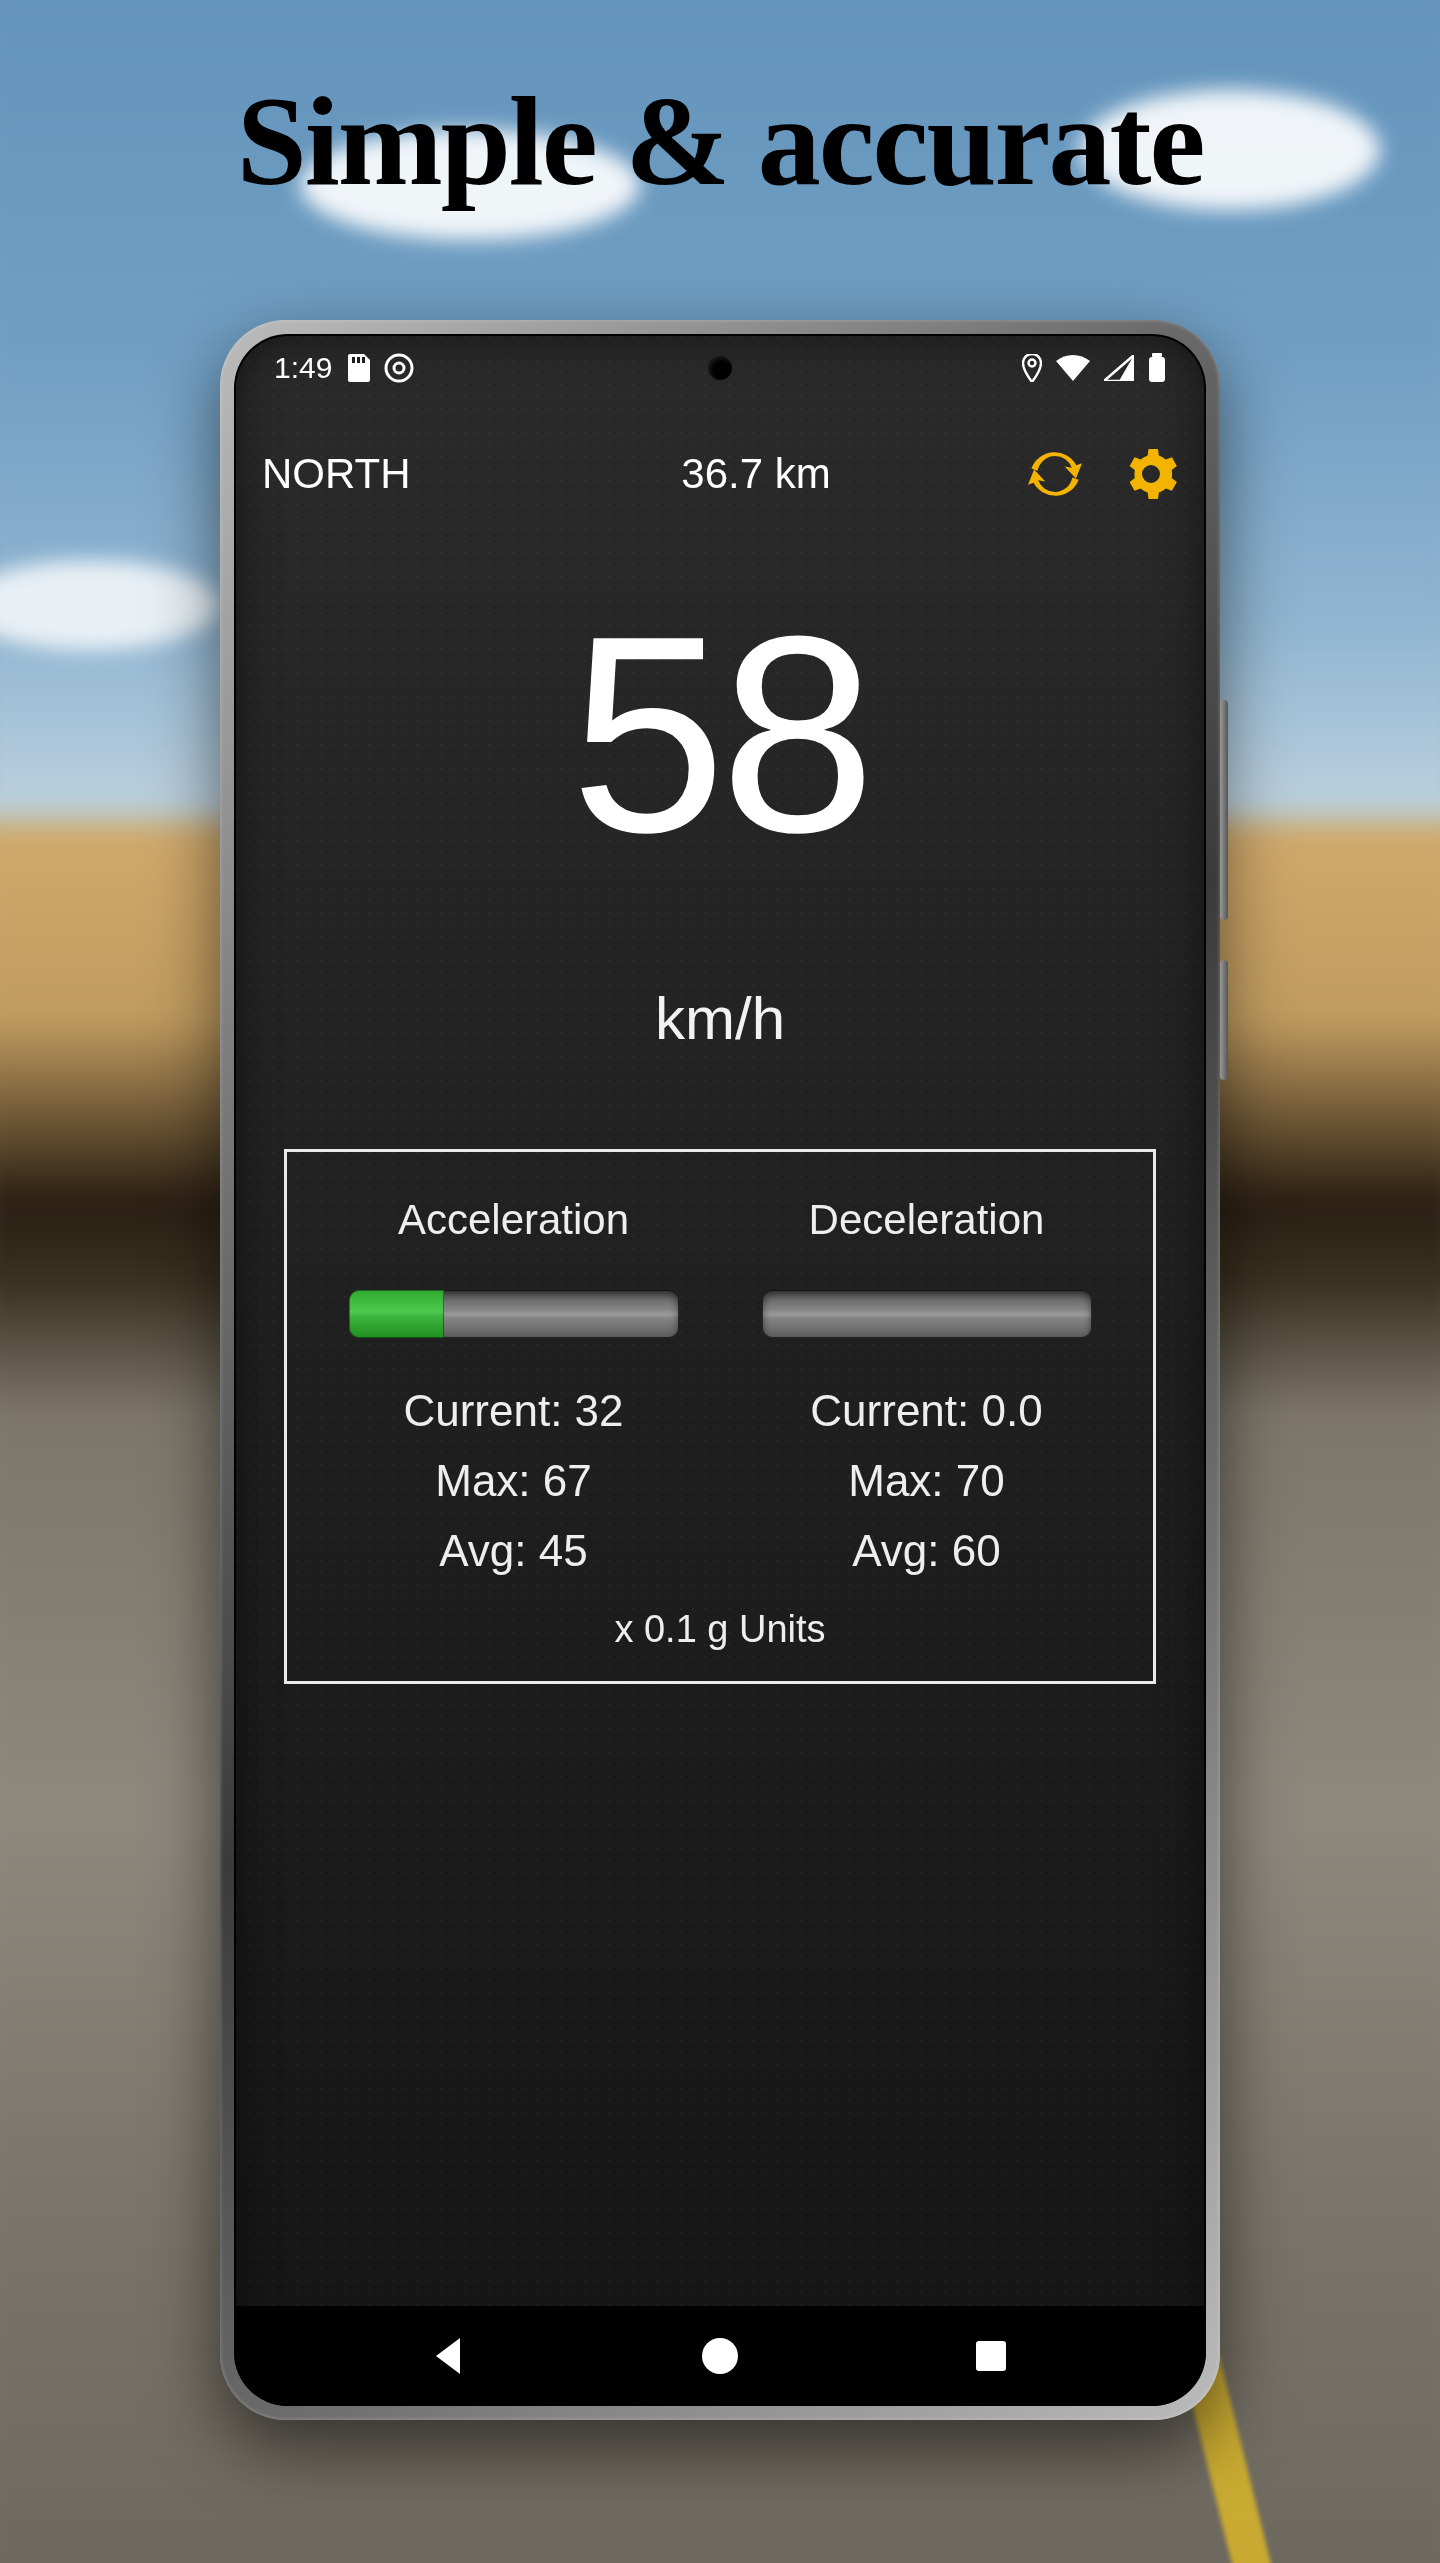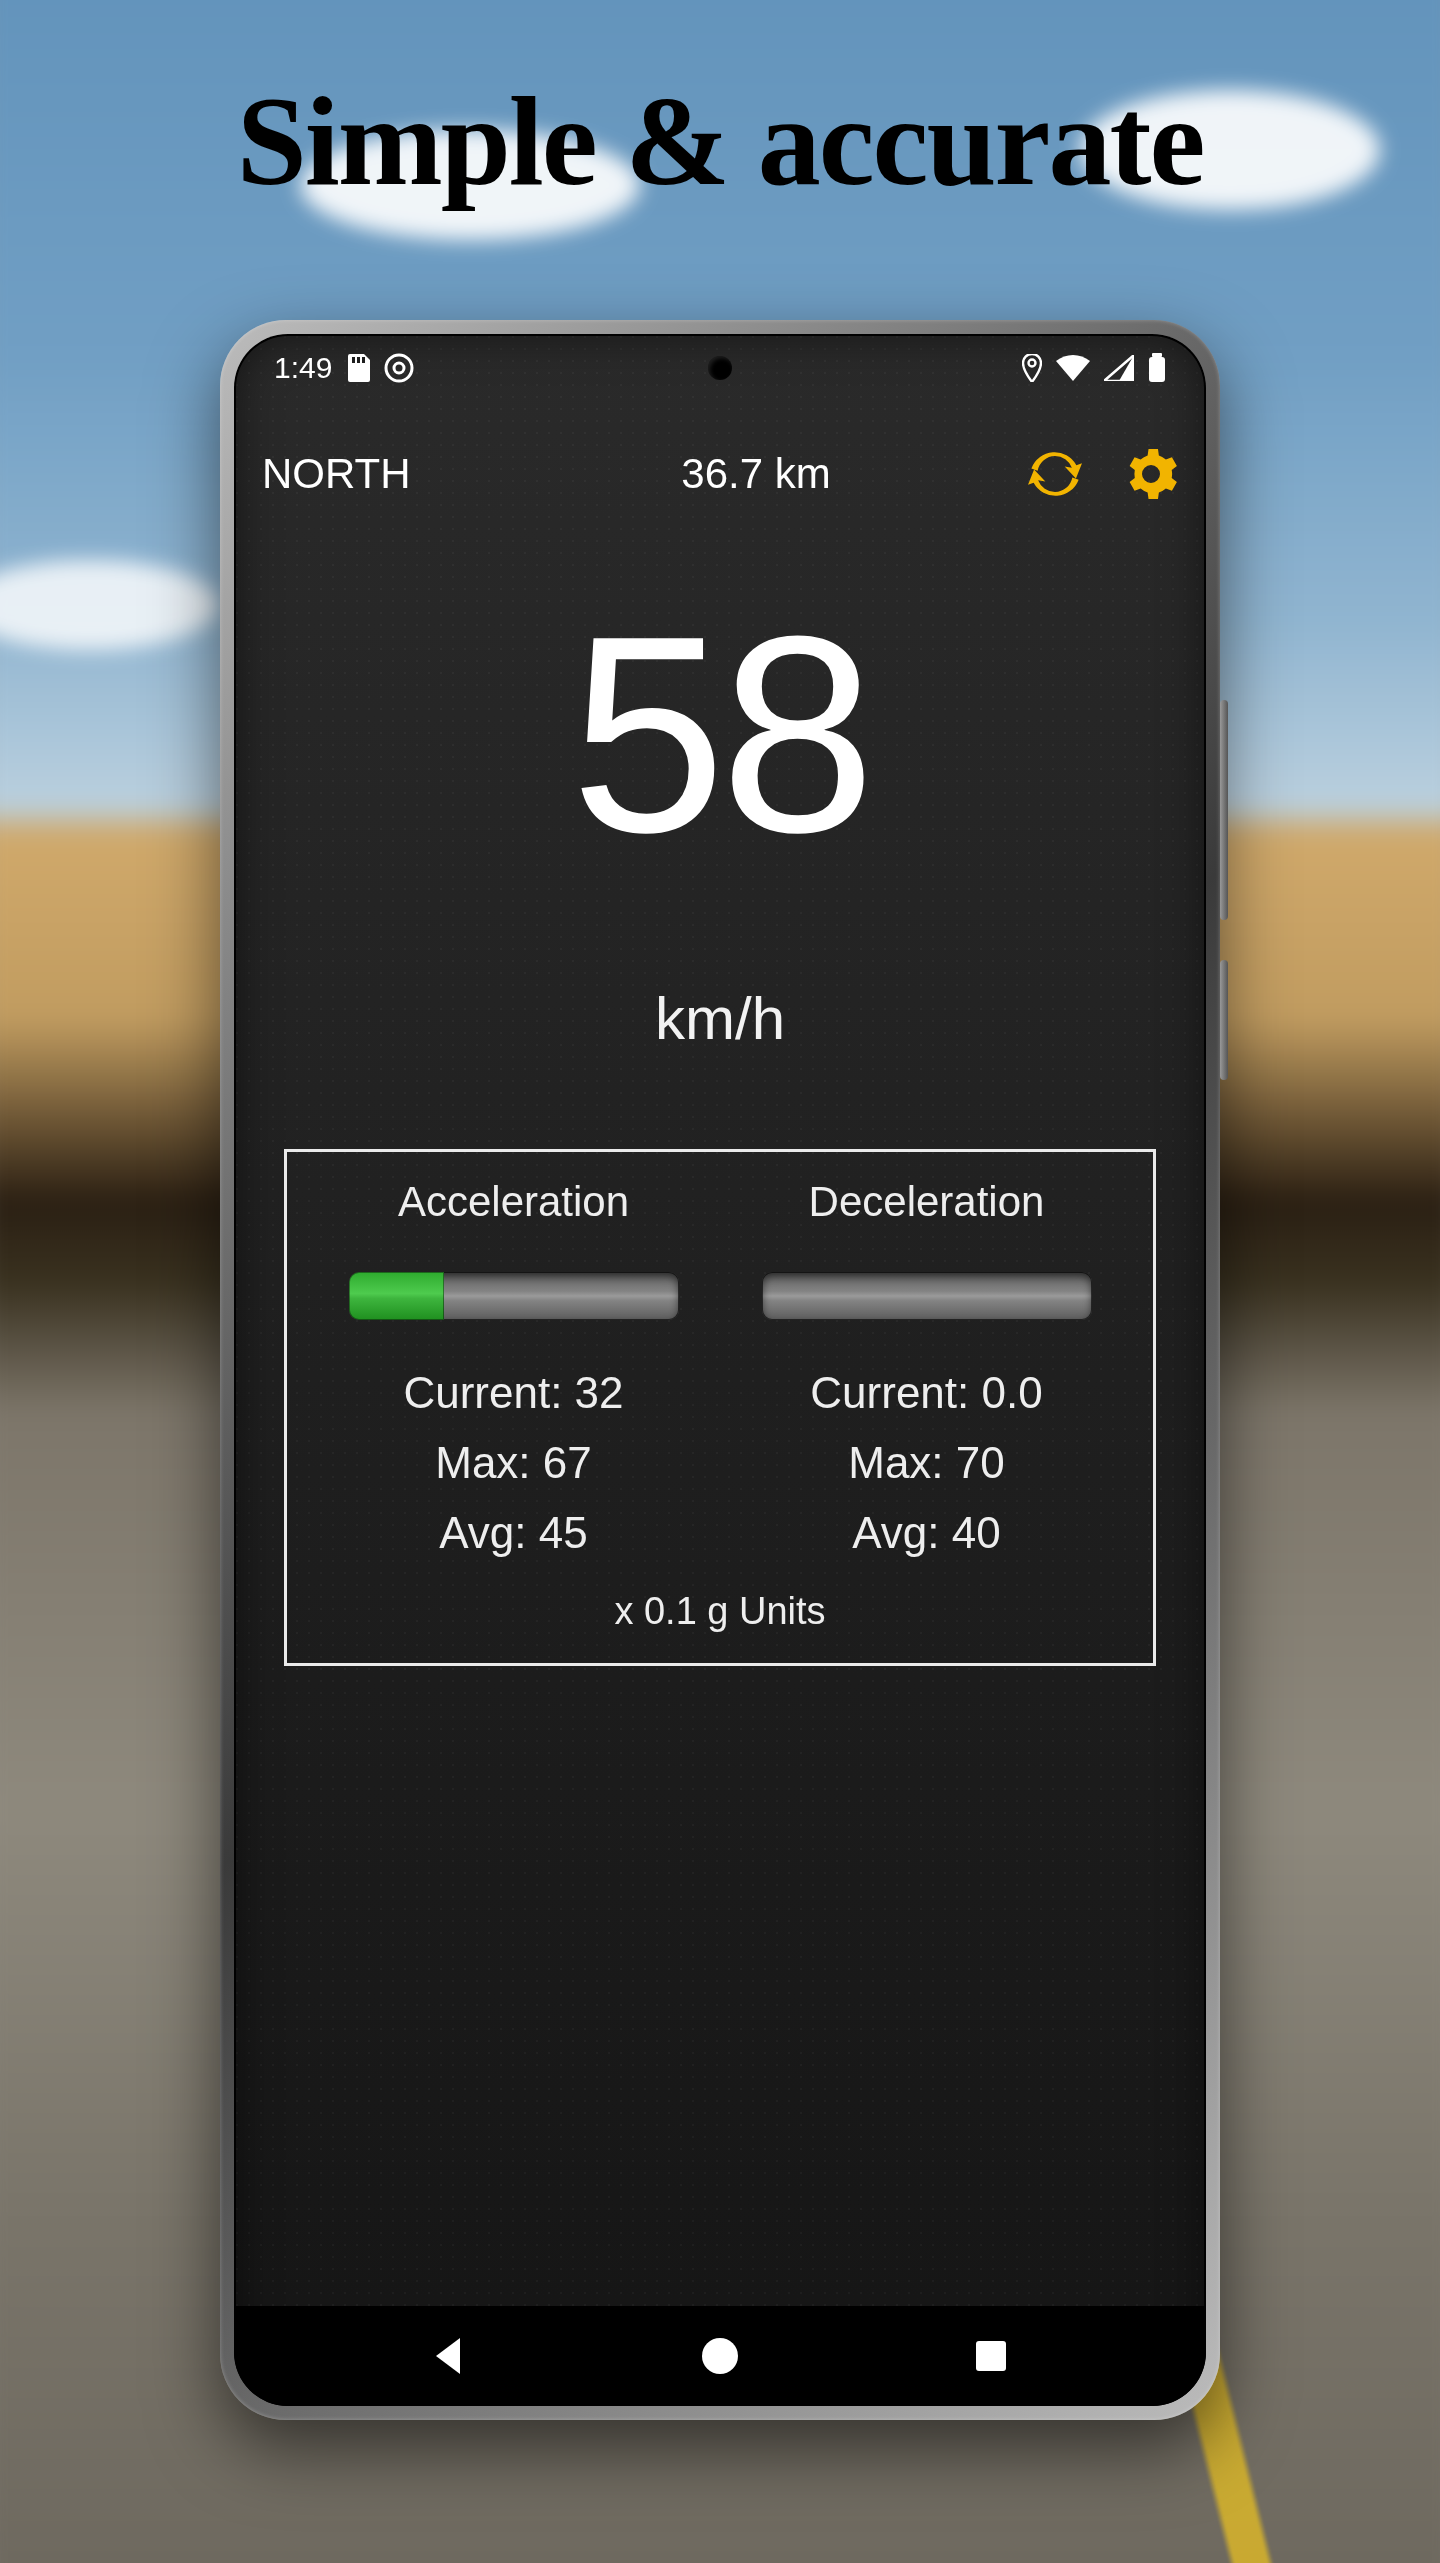"Acceleration" .stat-title { margin-top: none -> 18px }
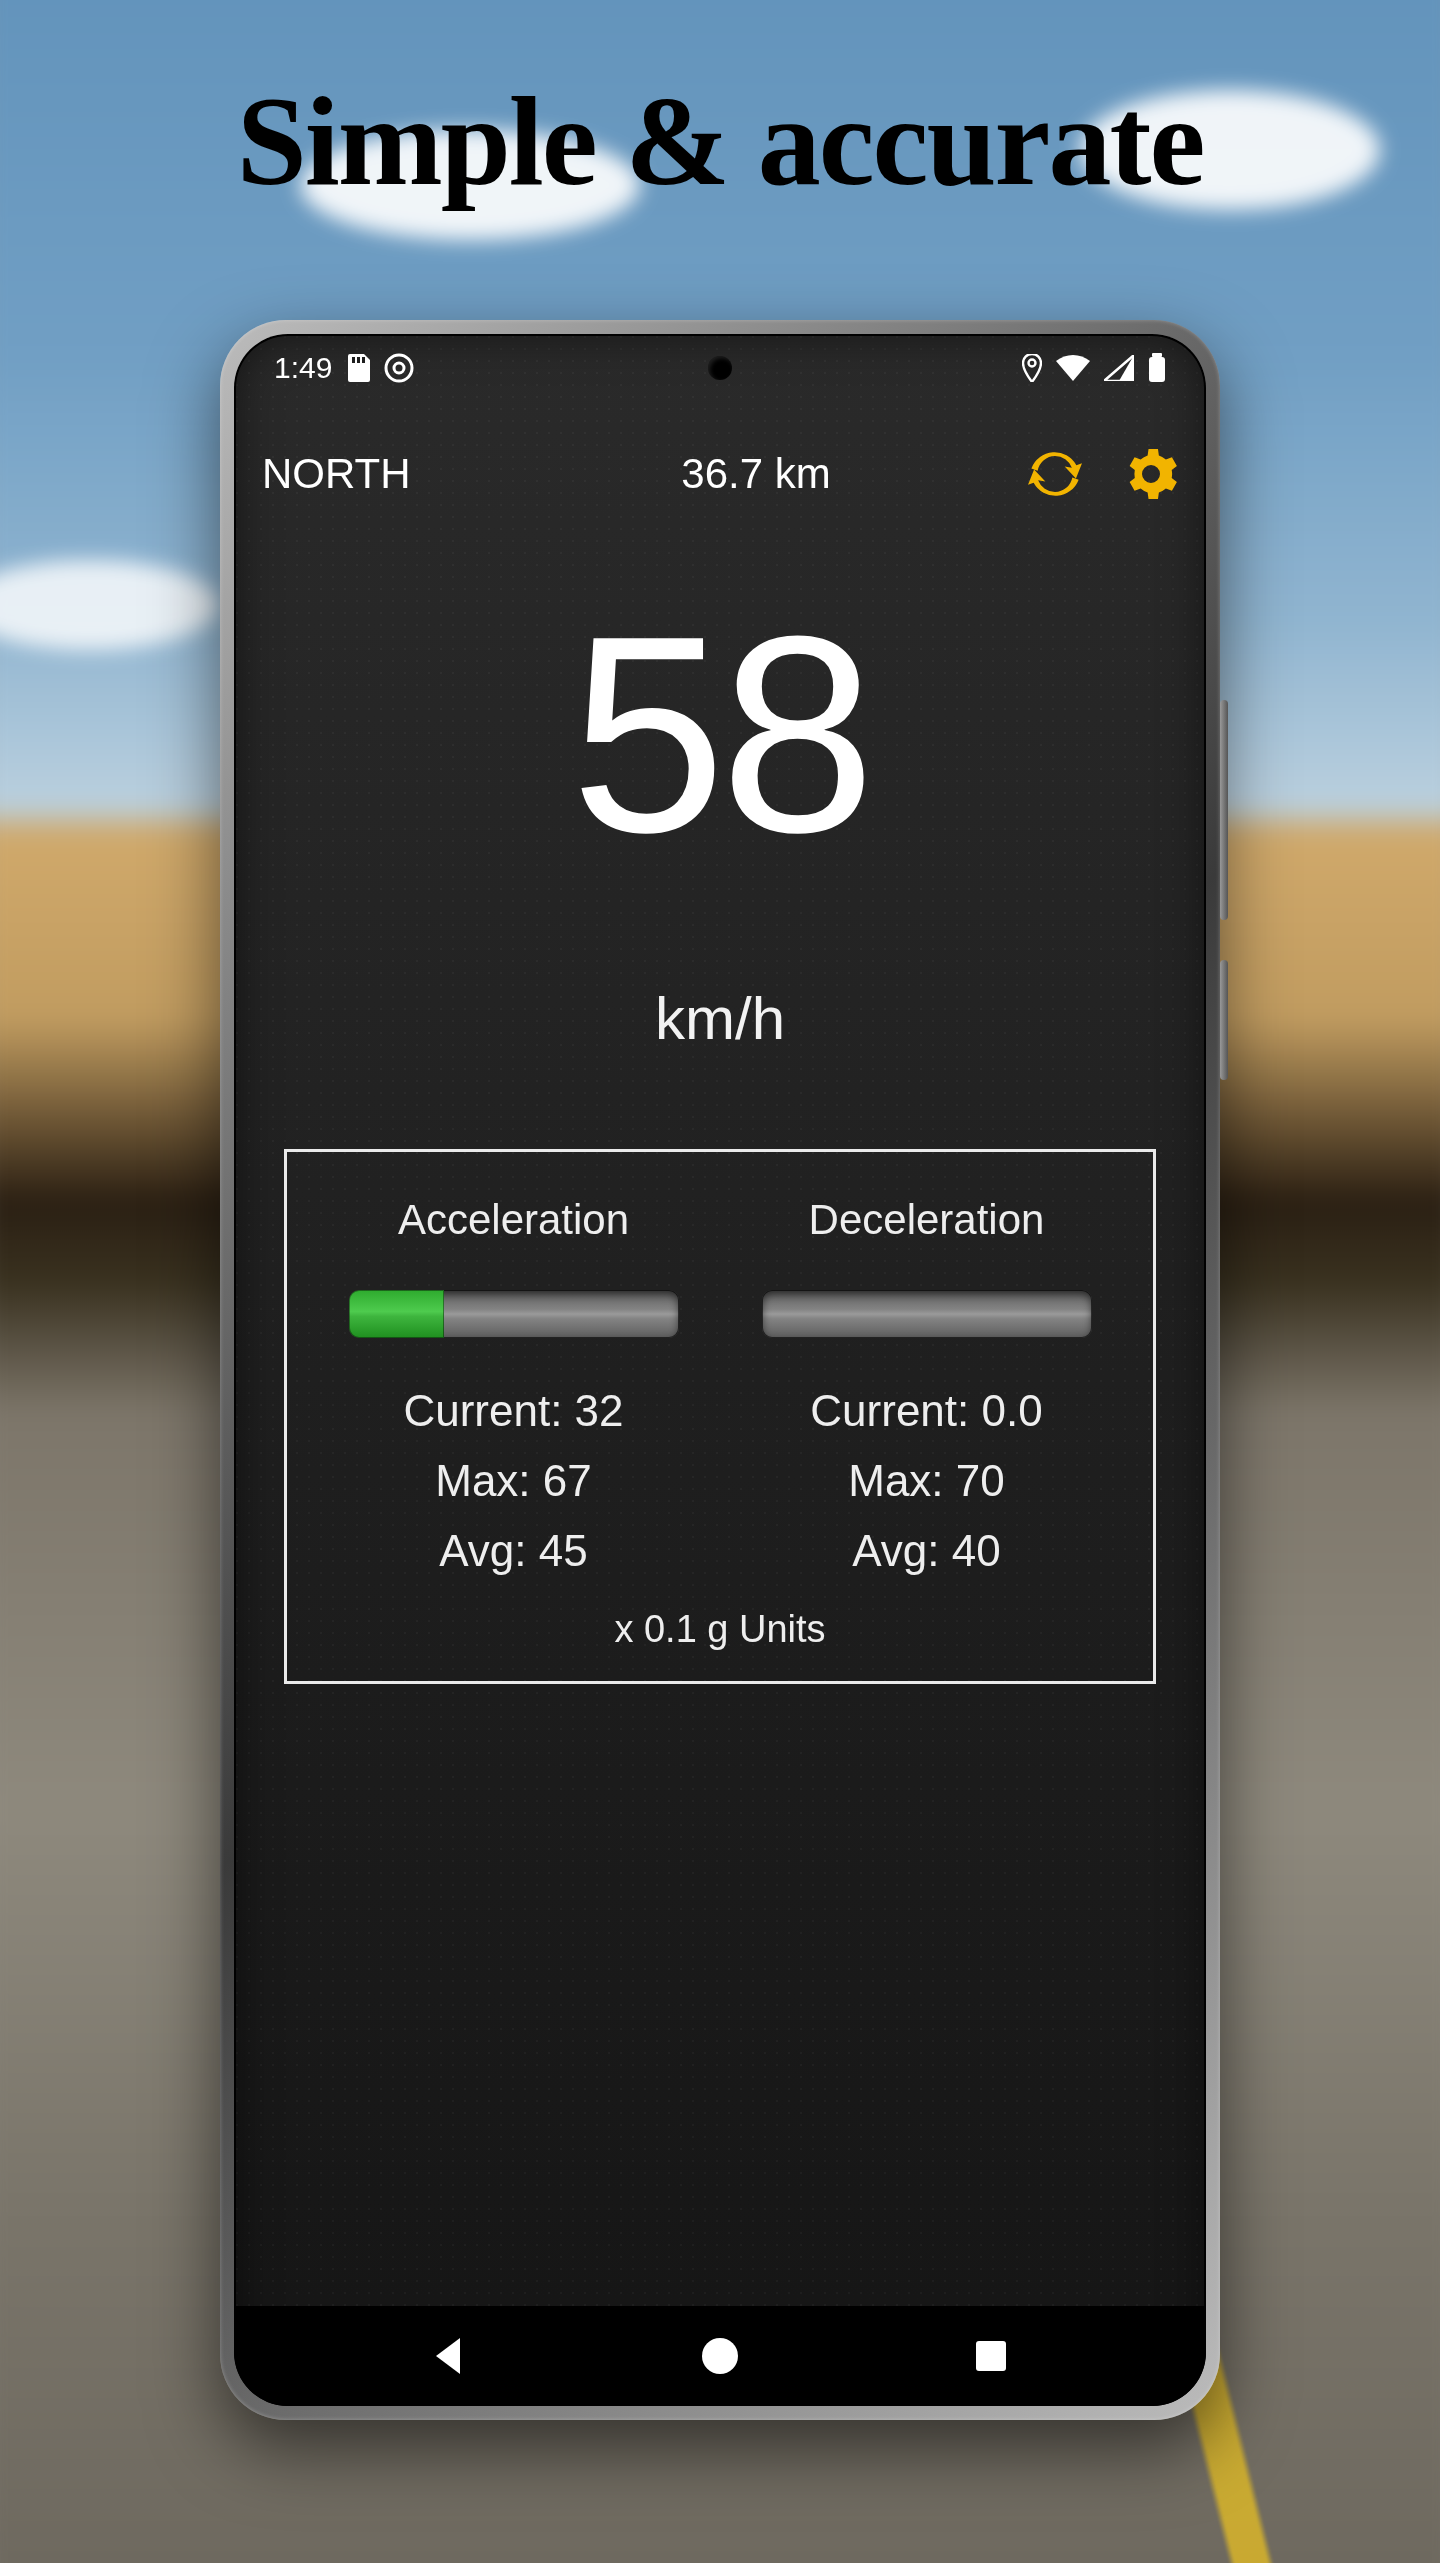"40" span { text: 40 -> 60 }
